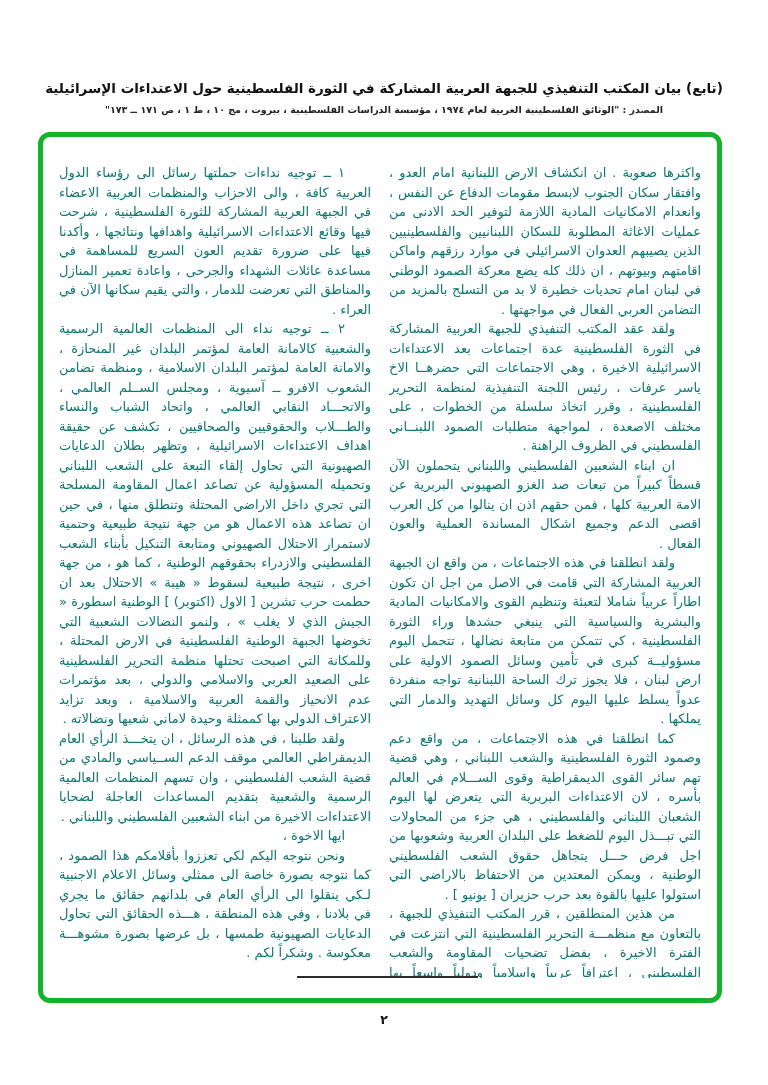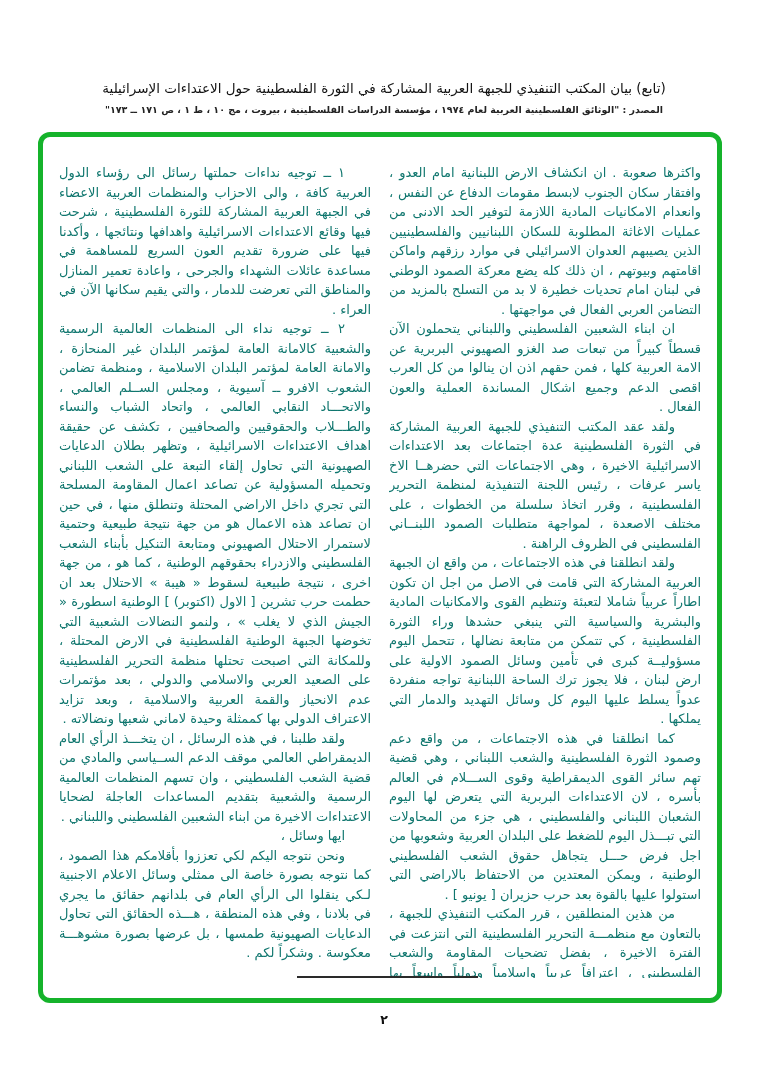"(تابع) بيان المكتب التنفيذي للجبهة" .header-title { font-weight: normal -> bold }
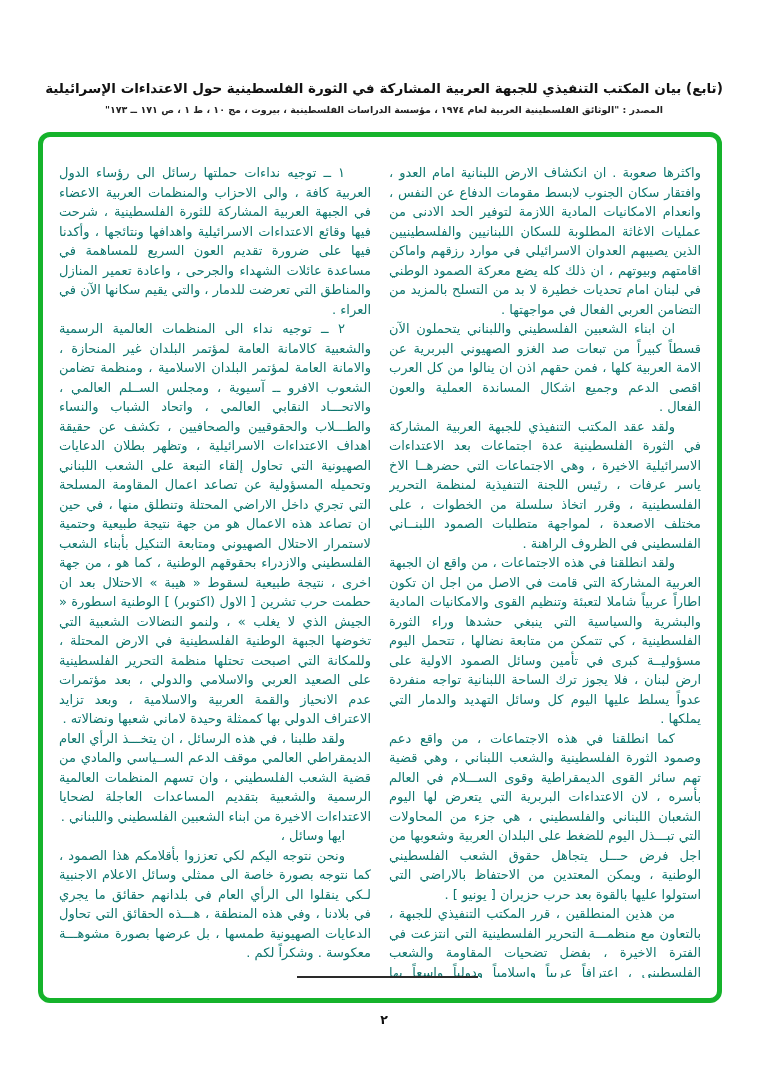"ان ابناء الشعبين الفلسطيني واللبناني" p { order: before "ولقد عقد المكتب التنفيذي للجبهة" -> after "ولقد عقد المكتب التنفيذي للجبهة" }
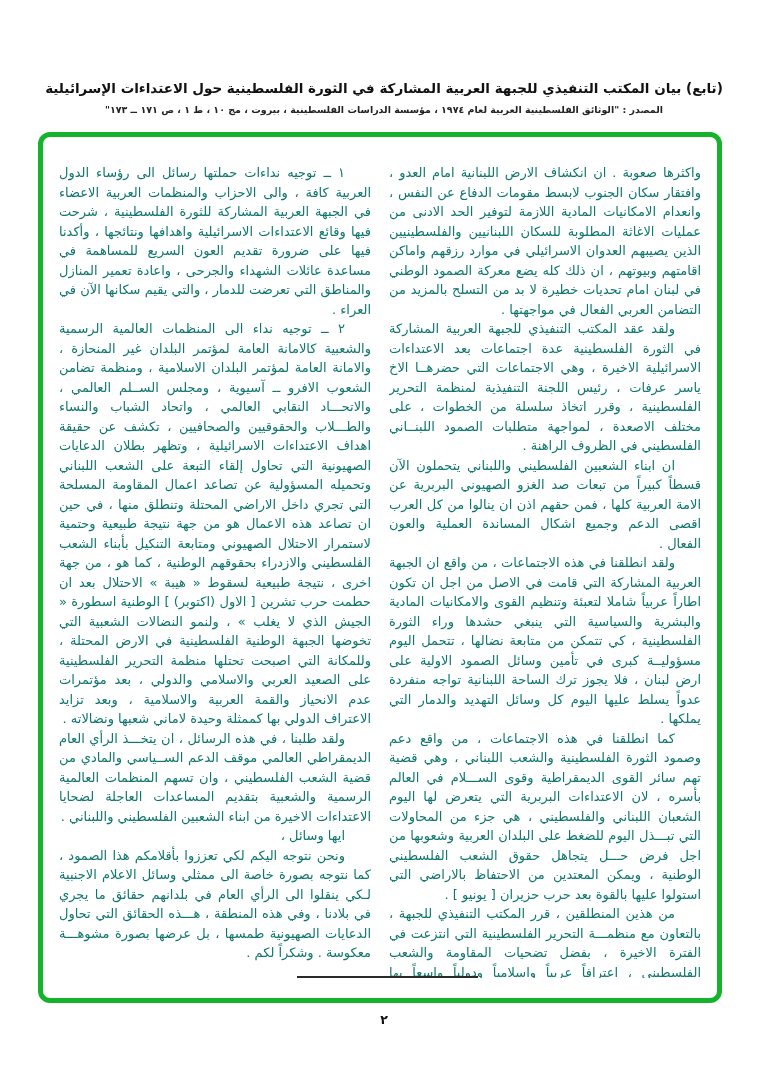"ايها وسائل ،" p { text: وسائل -> الاخوة }
